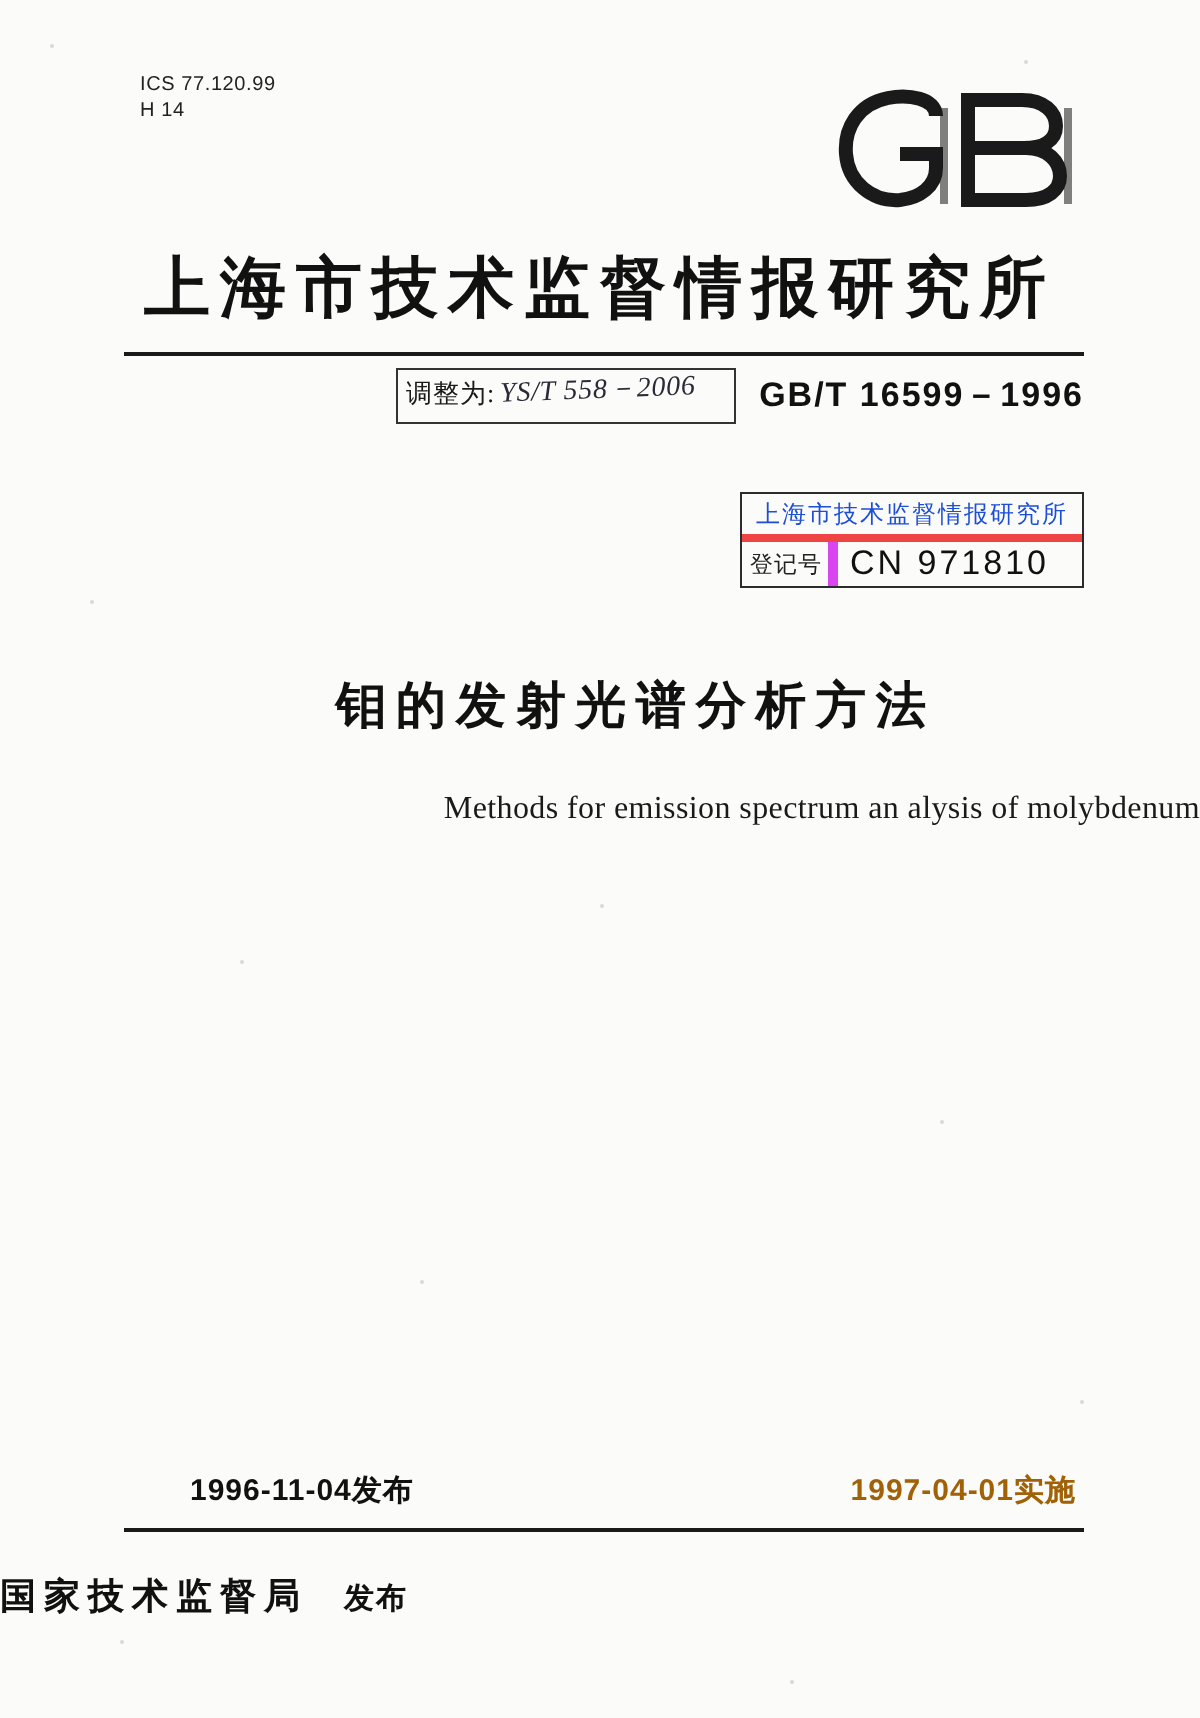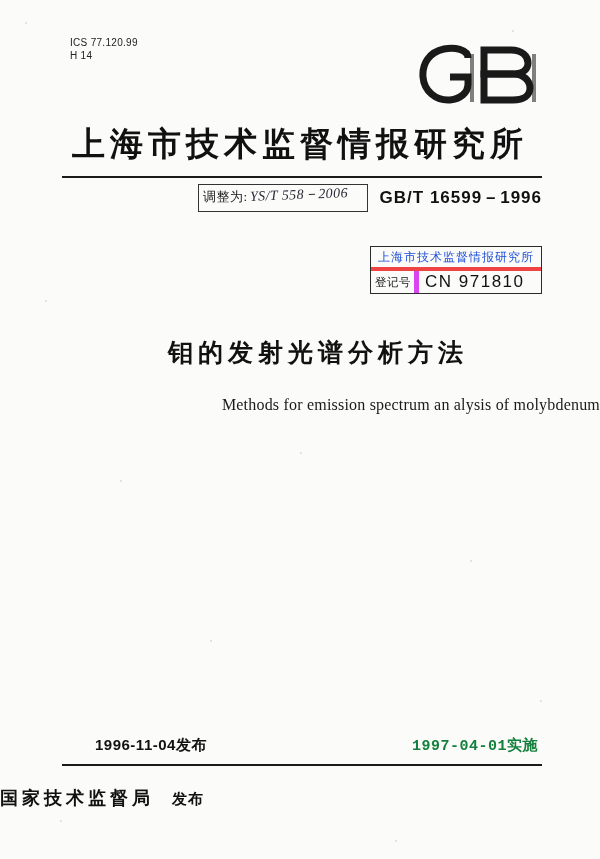"1997-04-01实施" .date-right { color: #15803d -> #a16207; font-family: Liberation Mono, monospace -> Liberation Sans, sans-serif }
